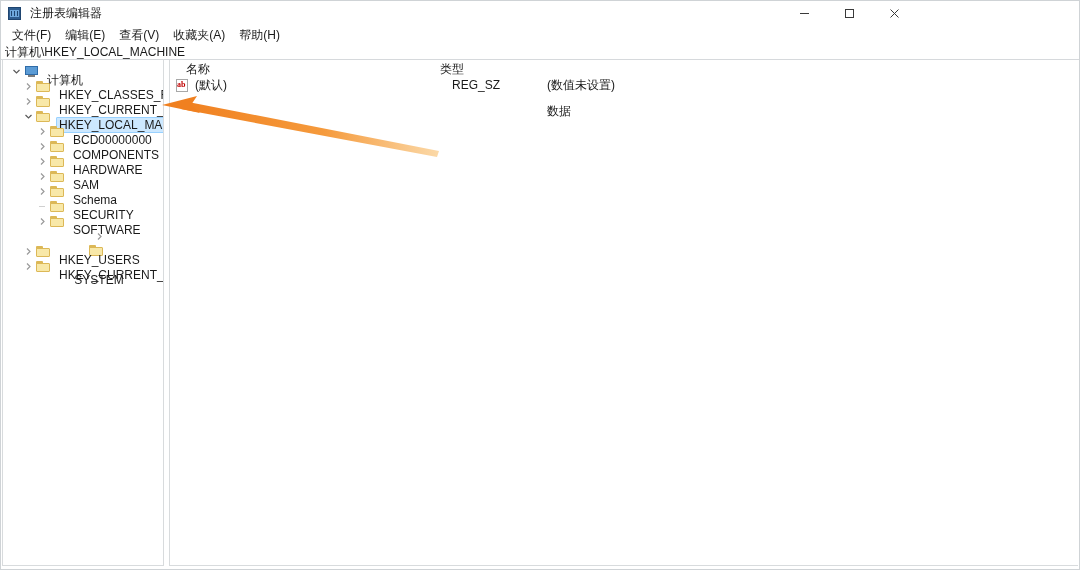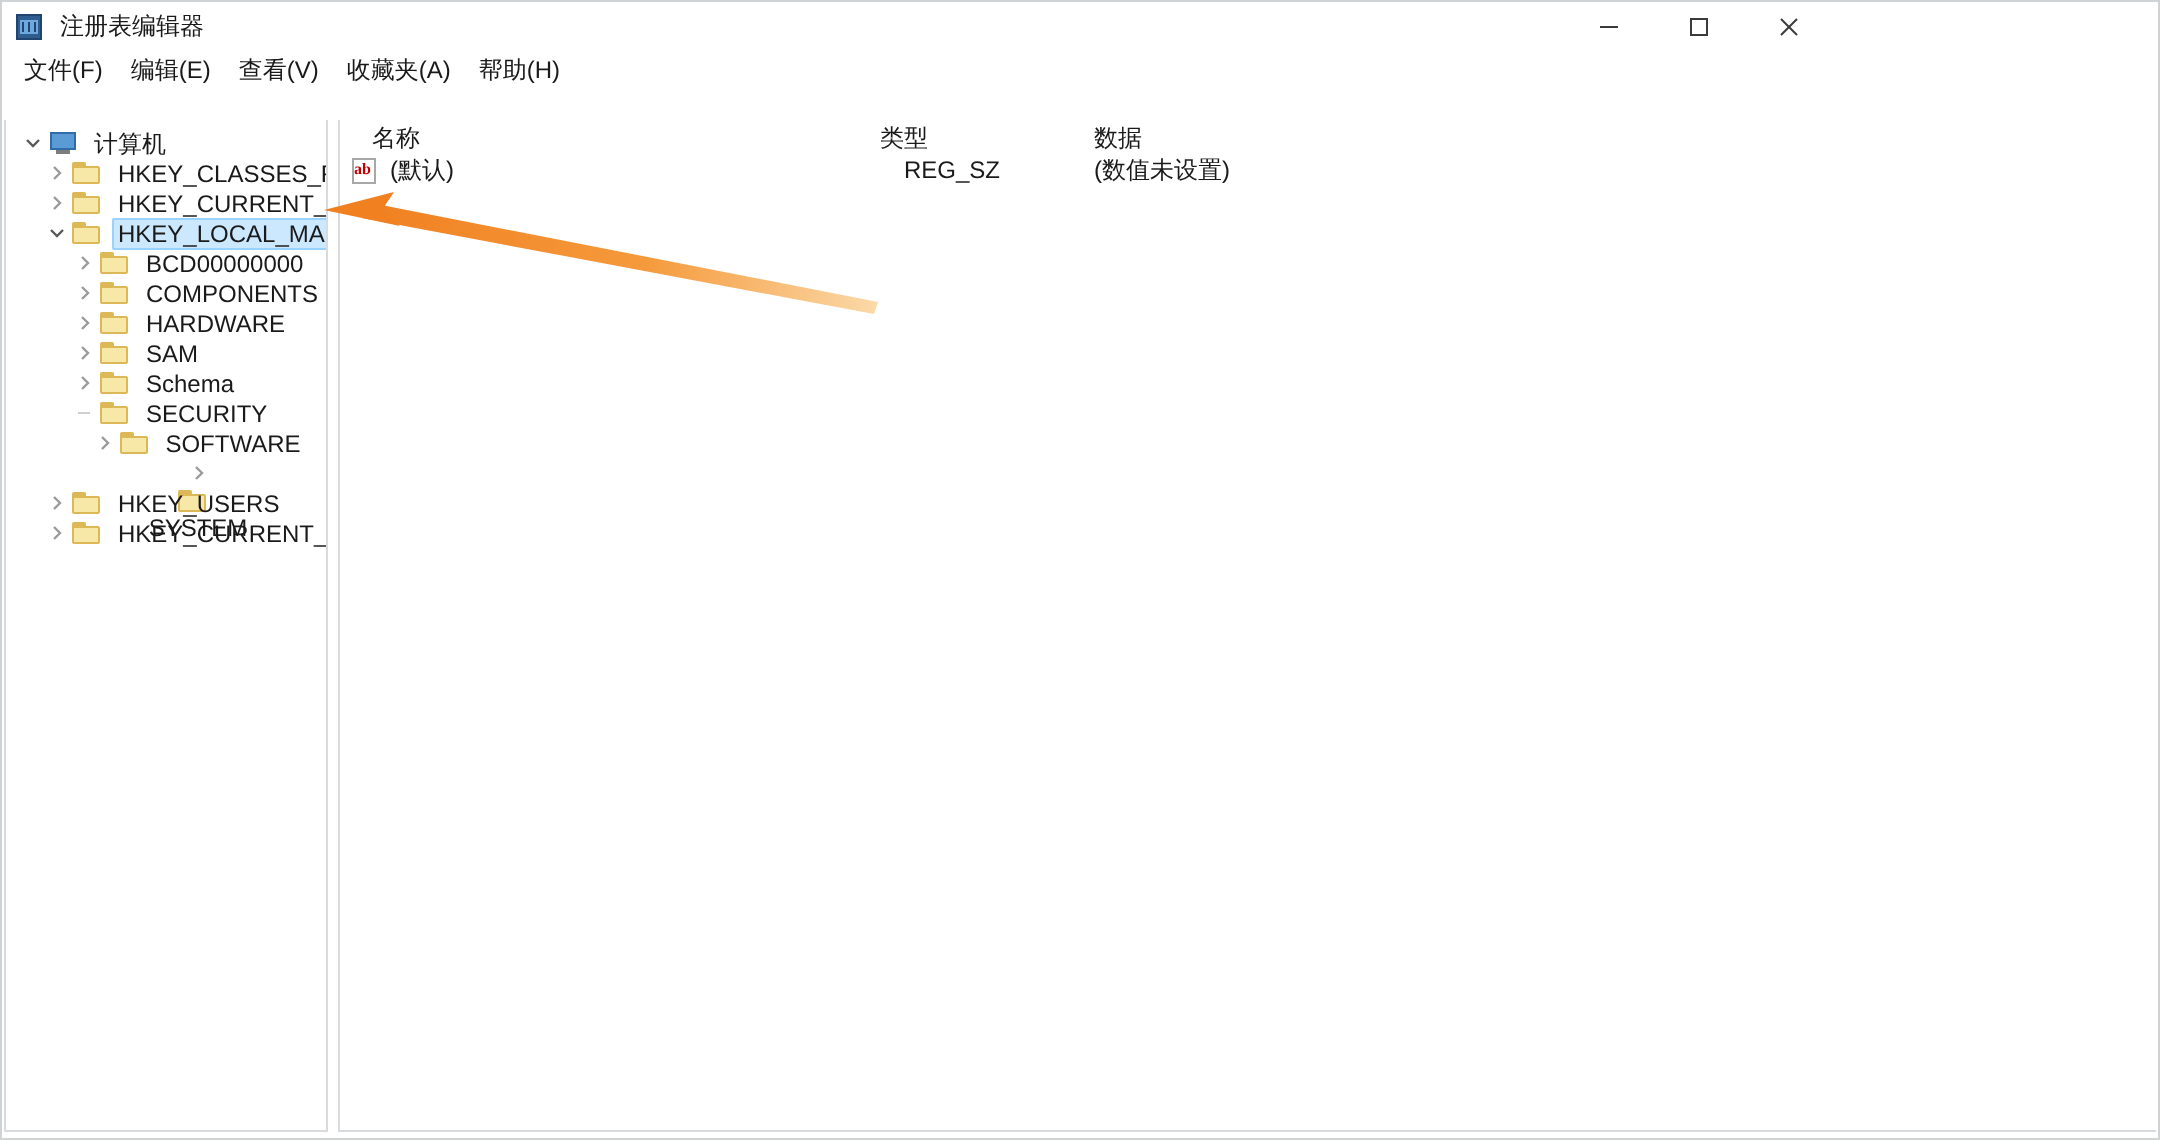"计算机\HKEY_LOCAL_MACHINE" div.addressbar { html: none -> <div> <div>计算机\HKEY_LOCAL_MACHINE</div> </div> }
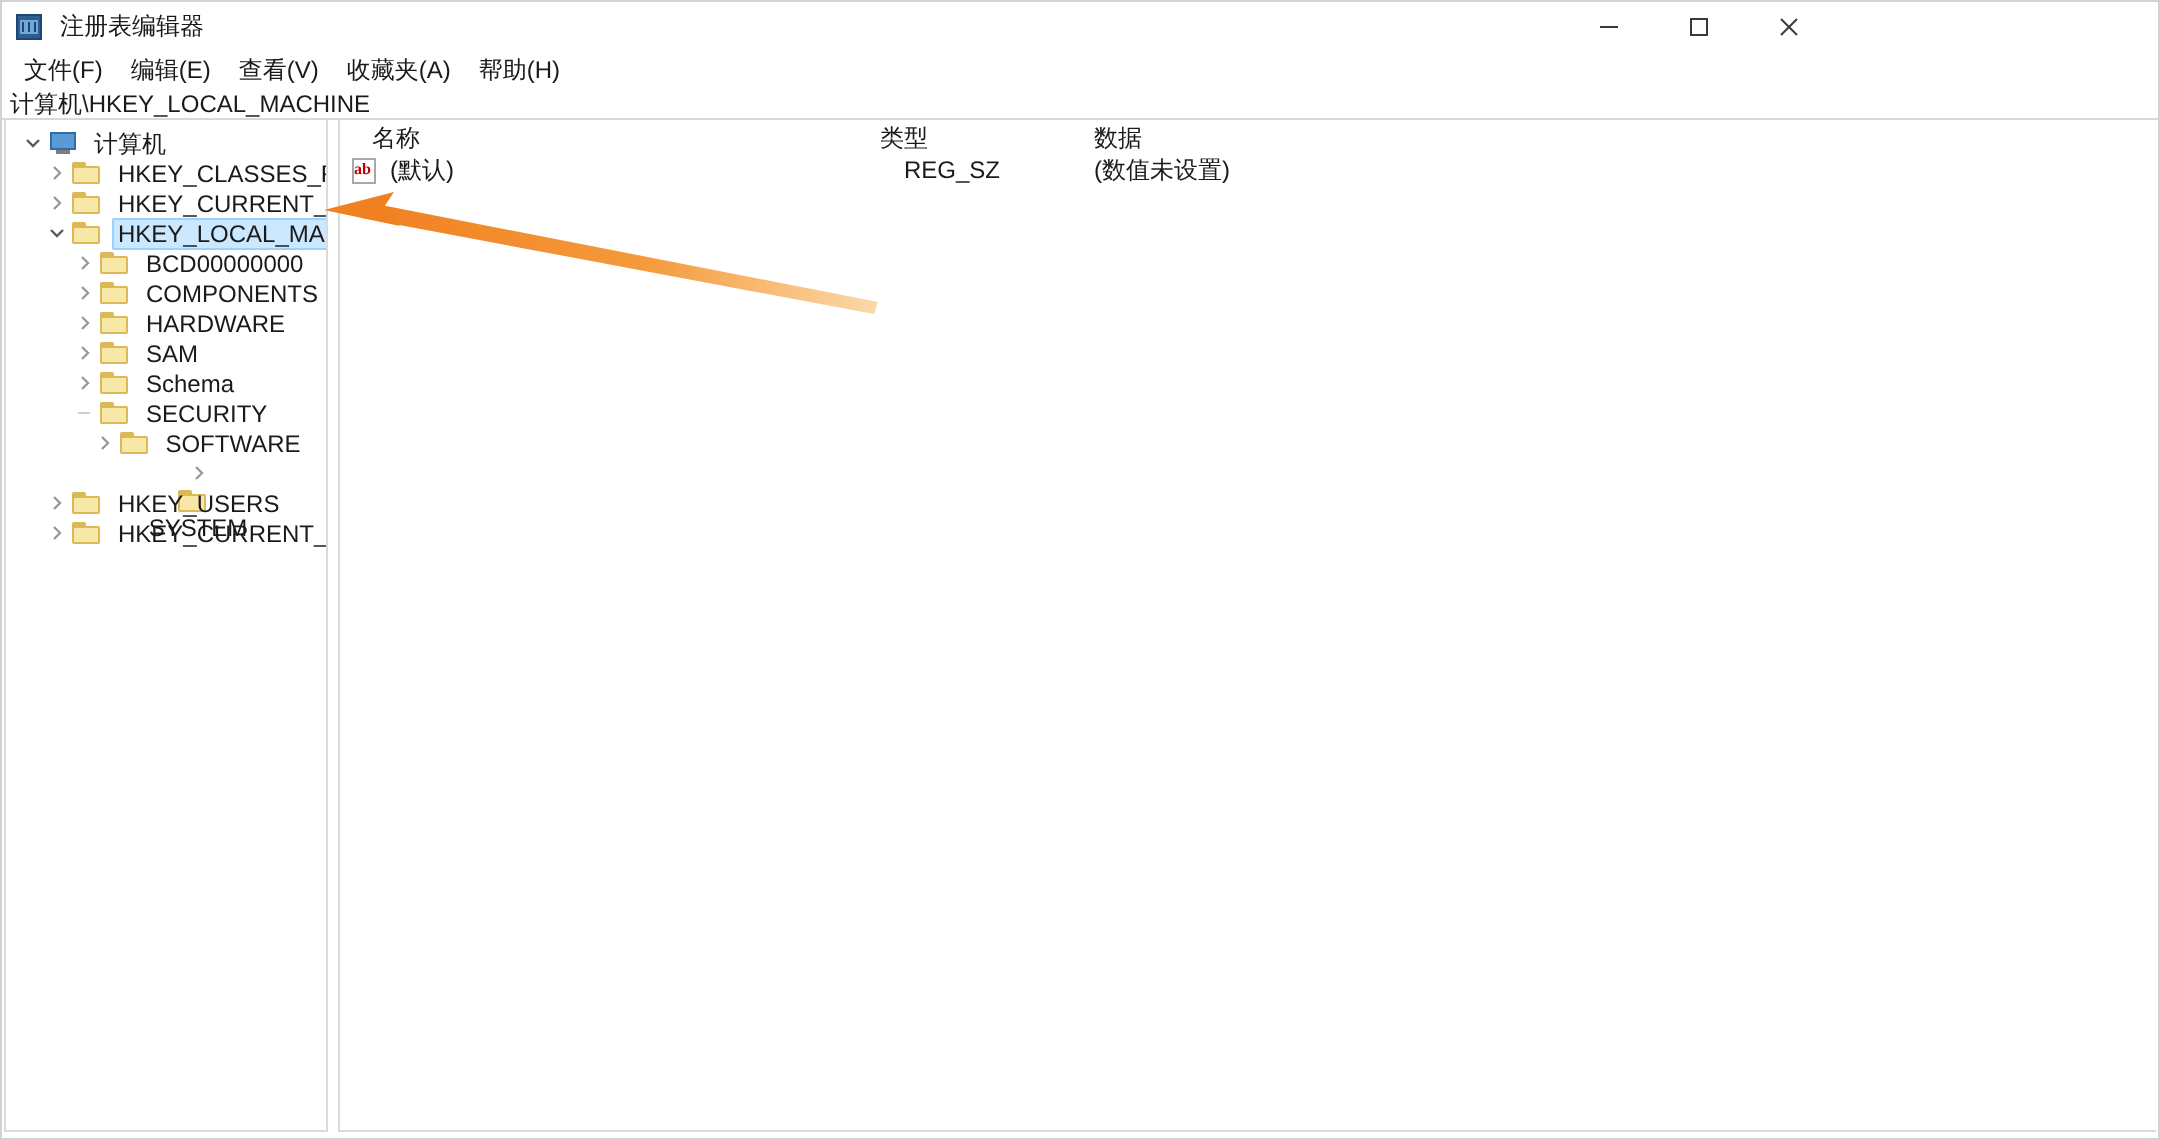"计算机" .tree-label { margin-top: none -> 16px }
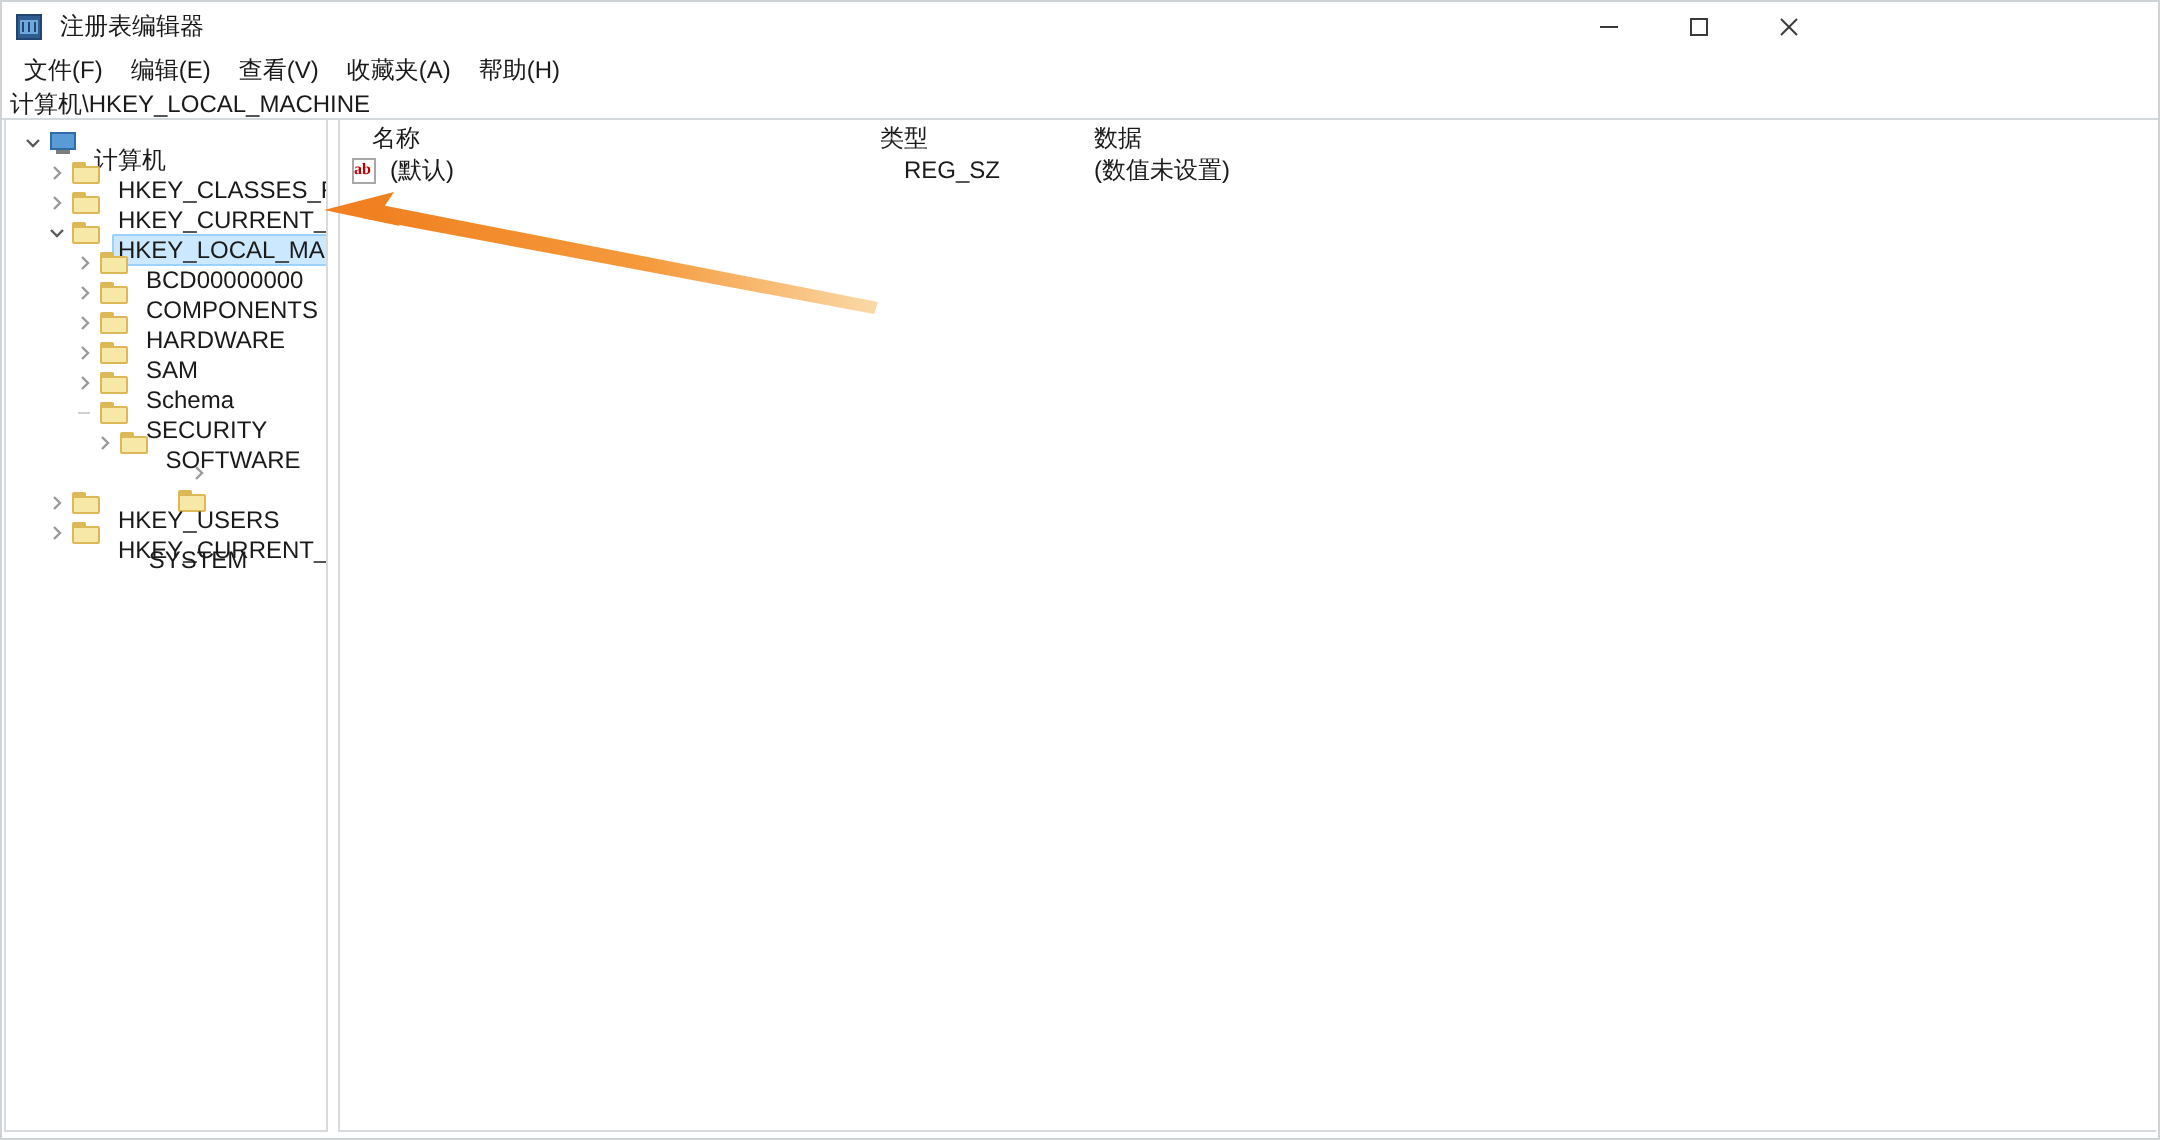"数据" .col-data { margin-top: none -> 42px }
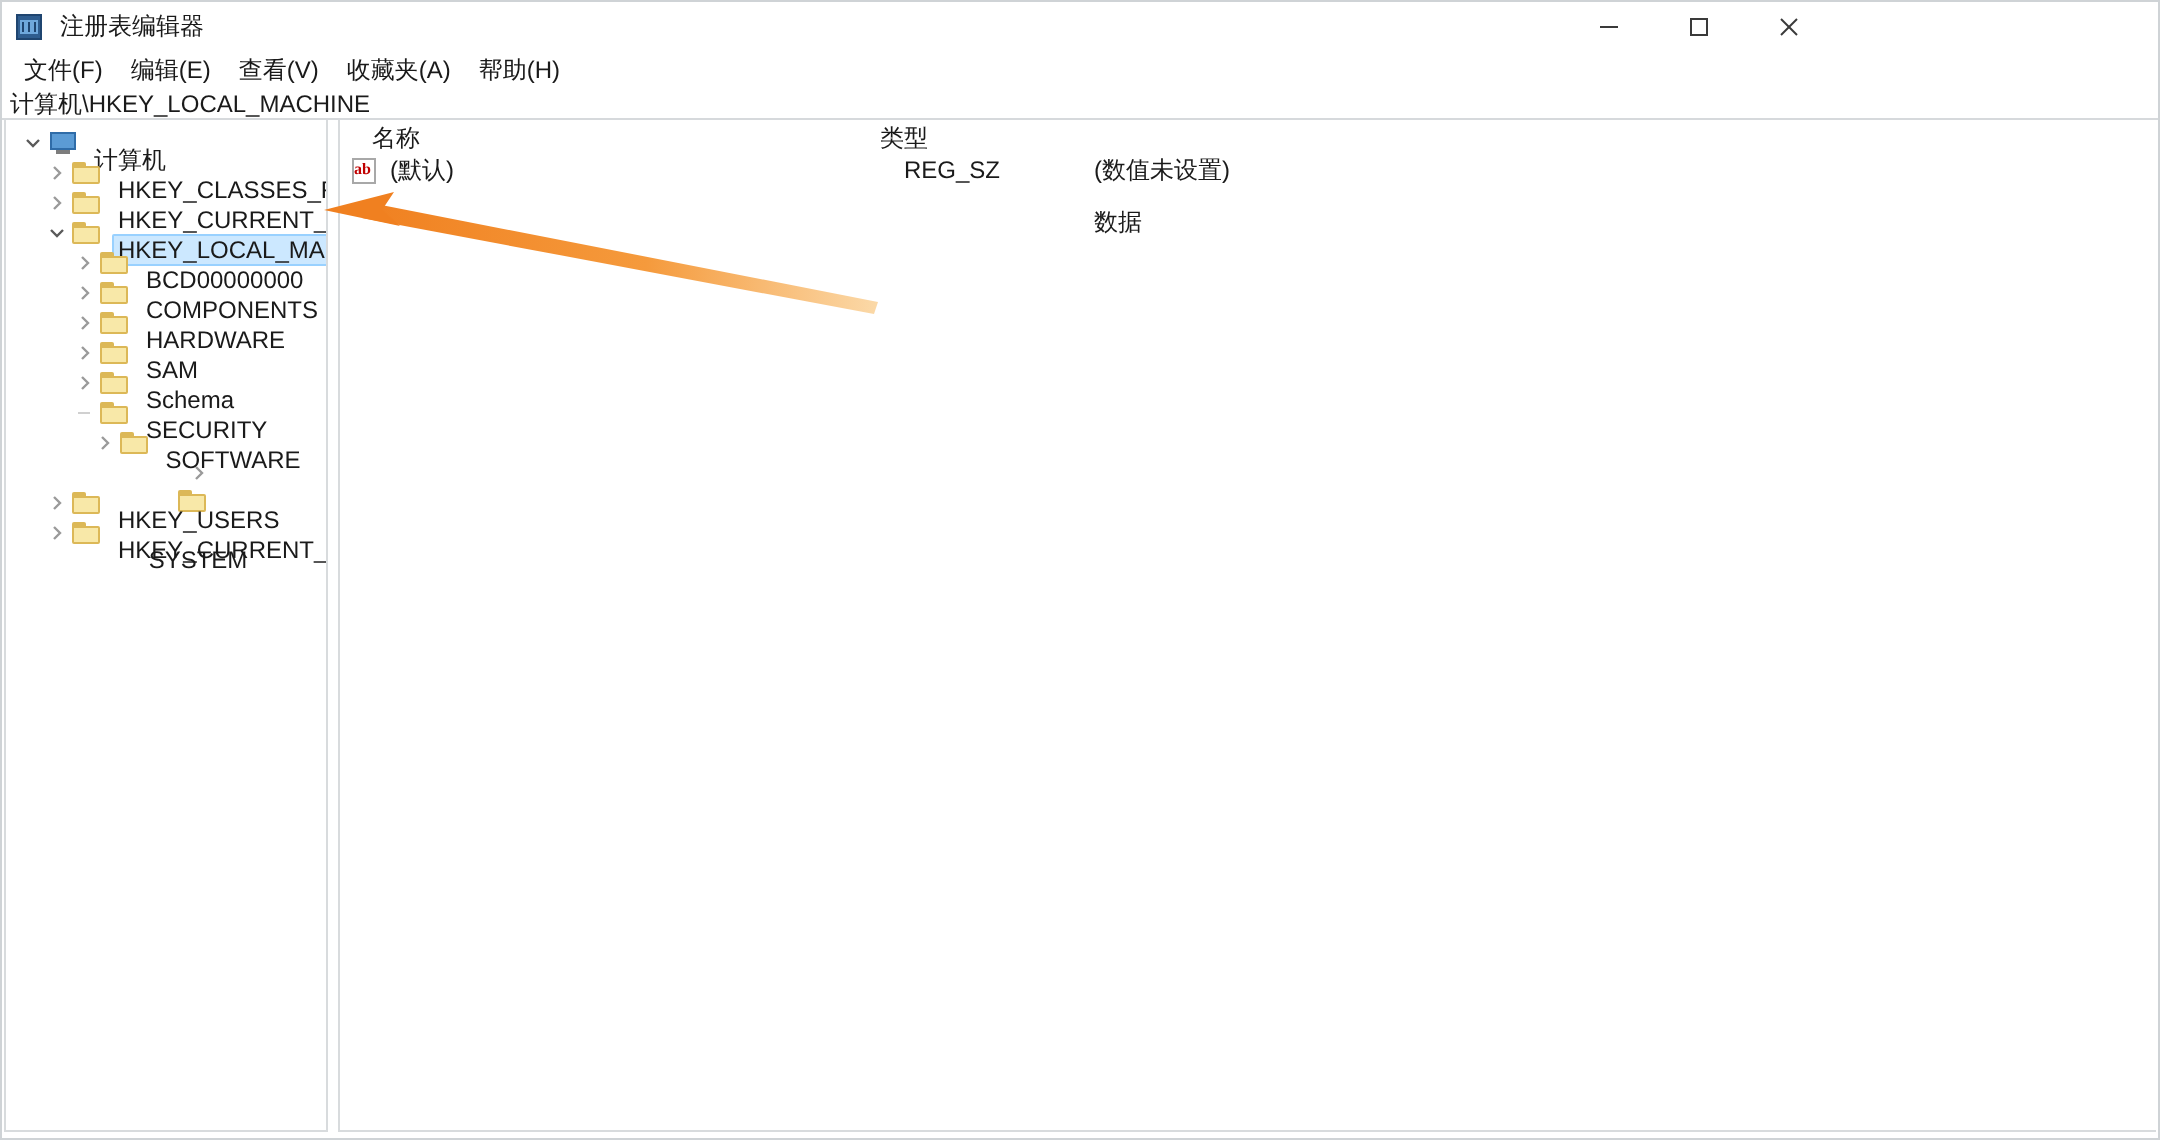"SOFTWARE" div.tree-row { justify-content: center -> none }
